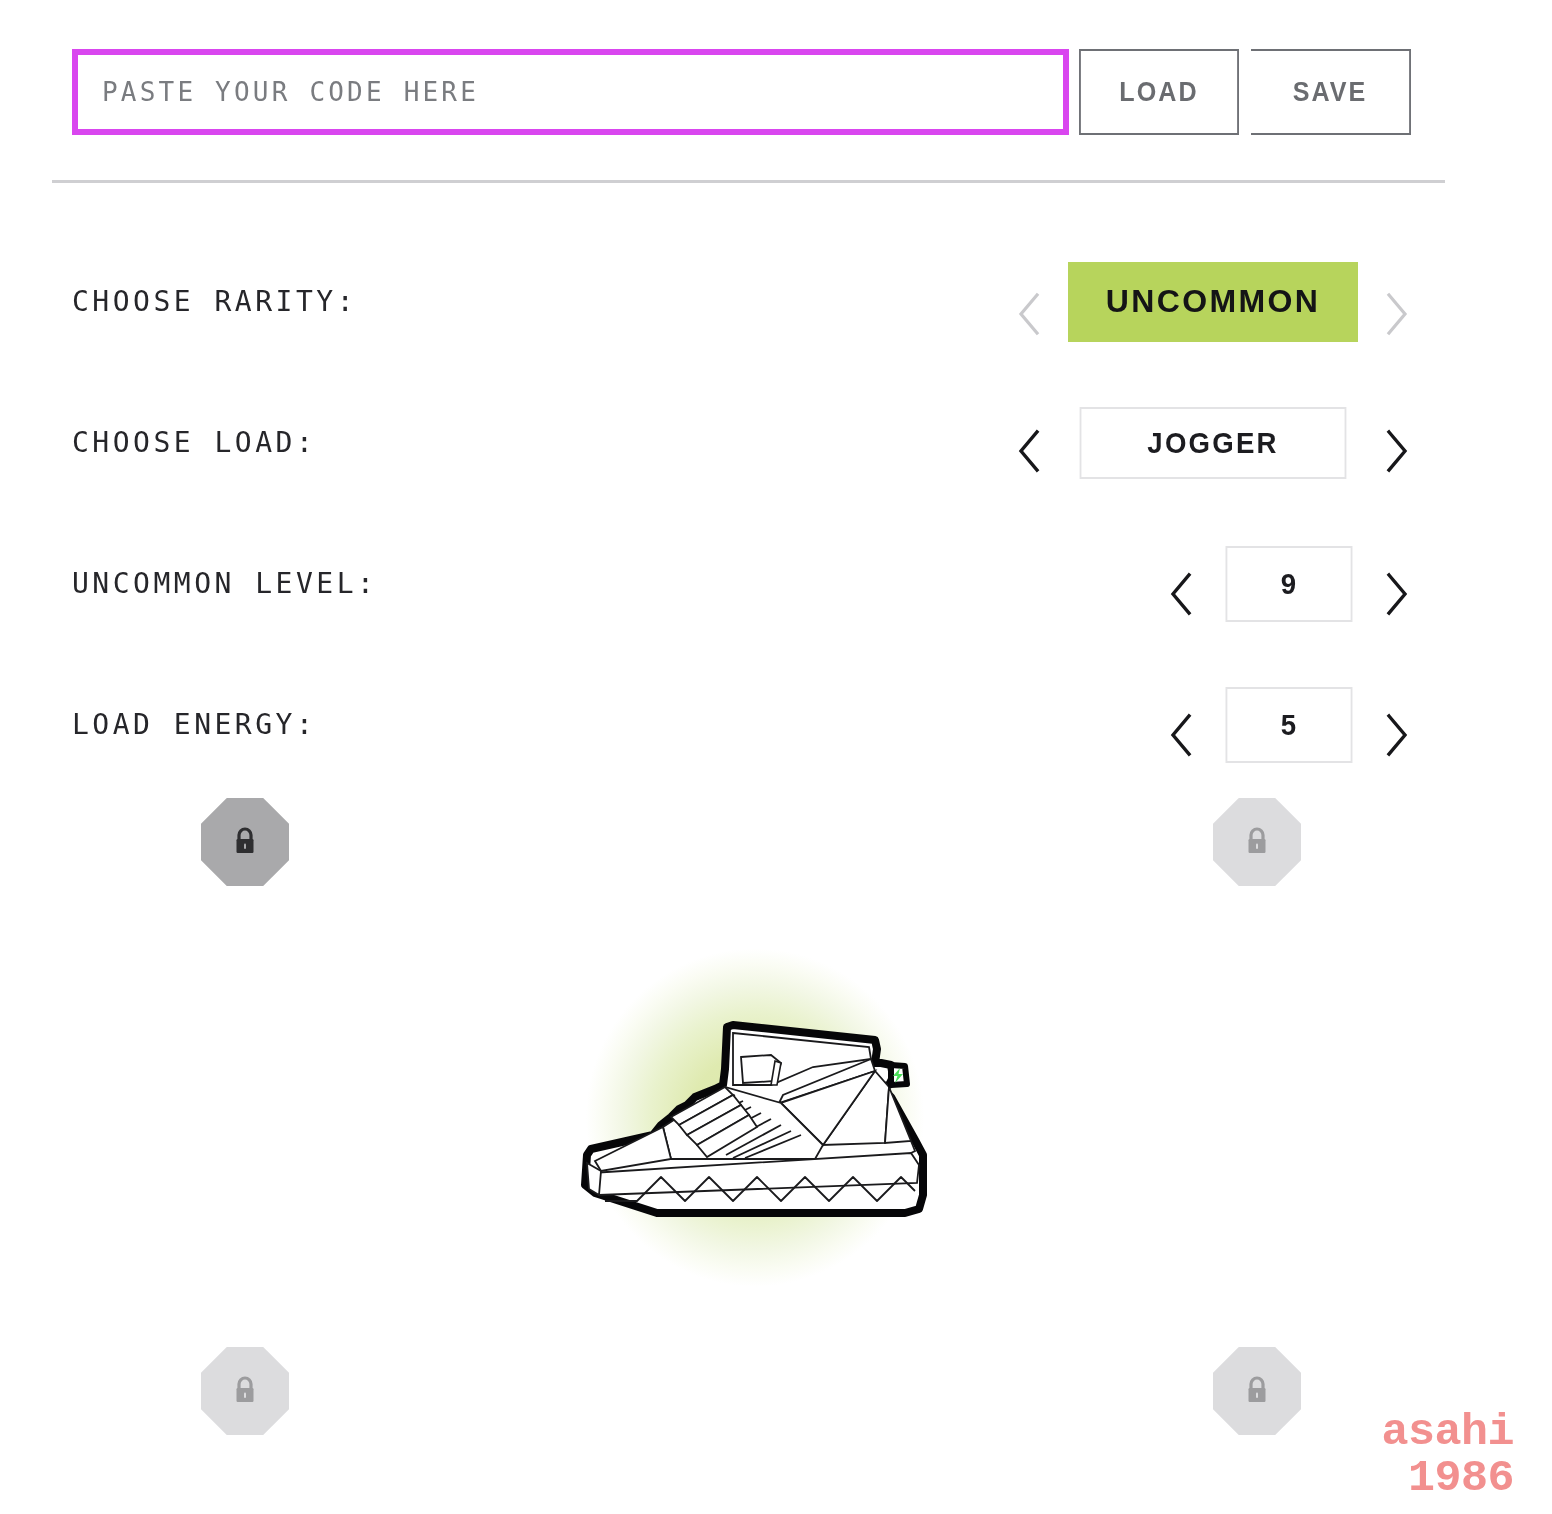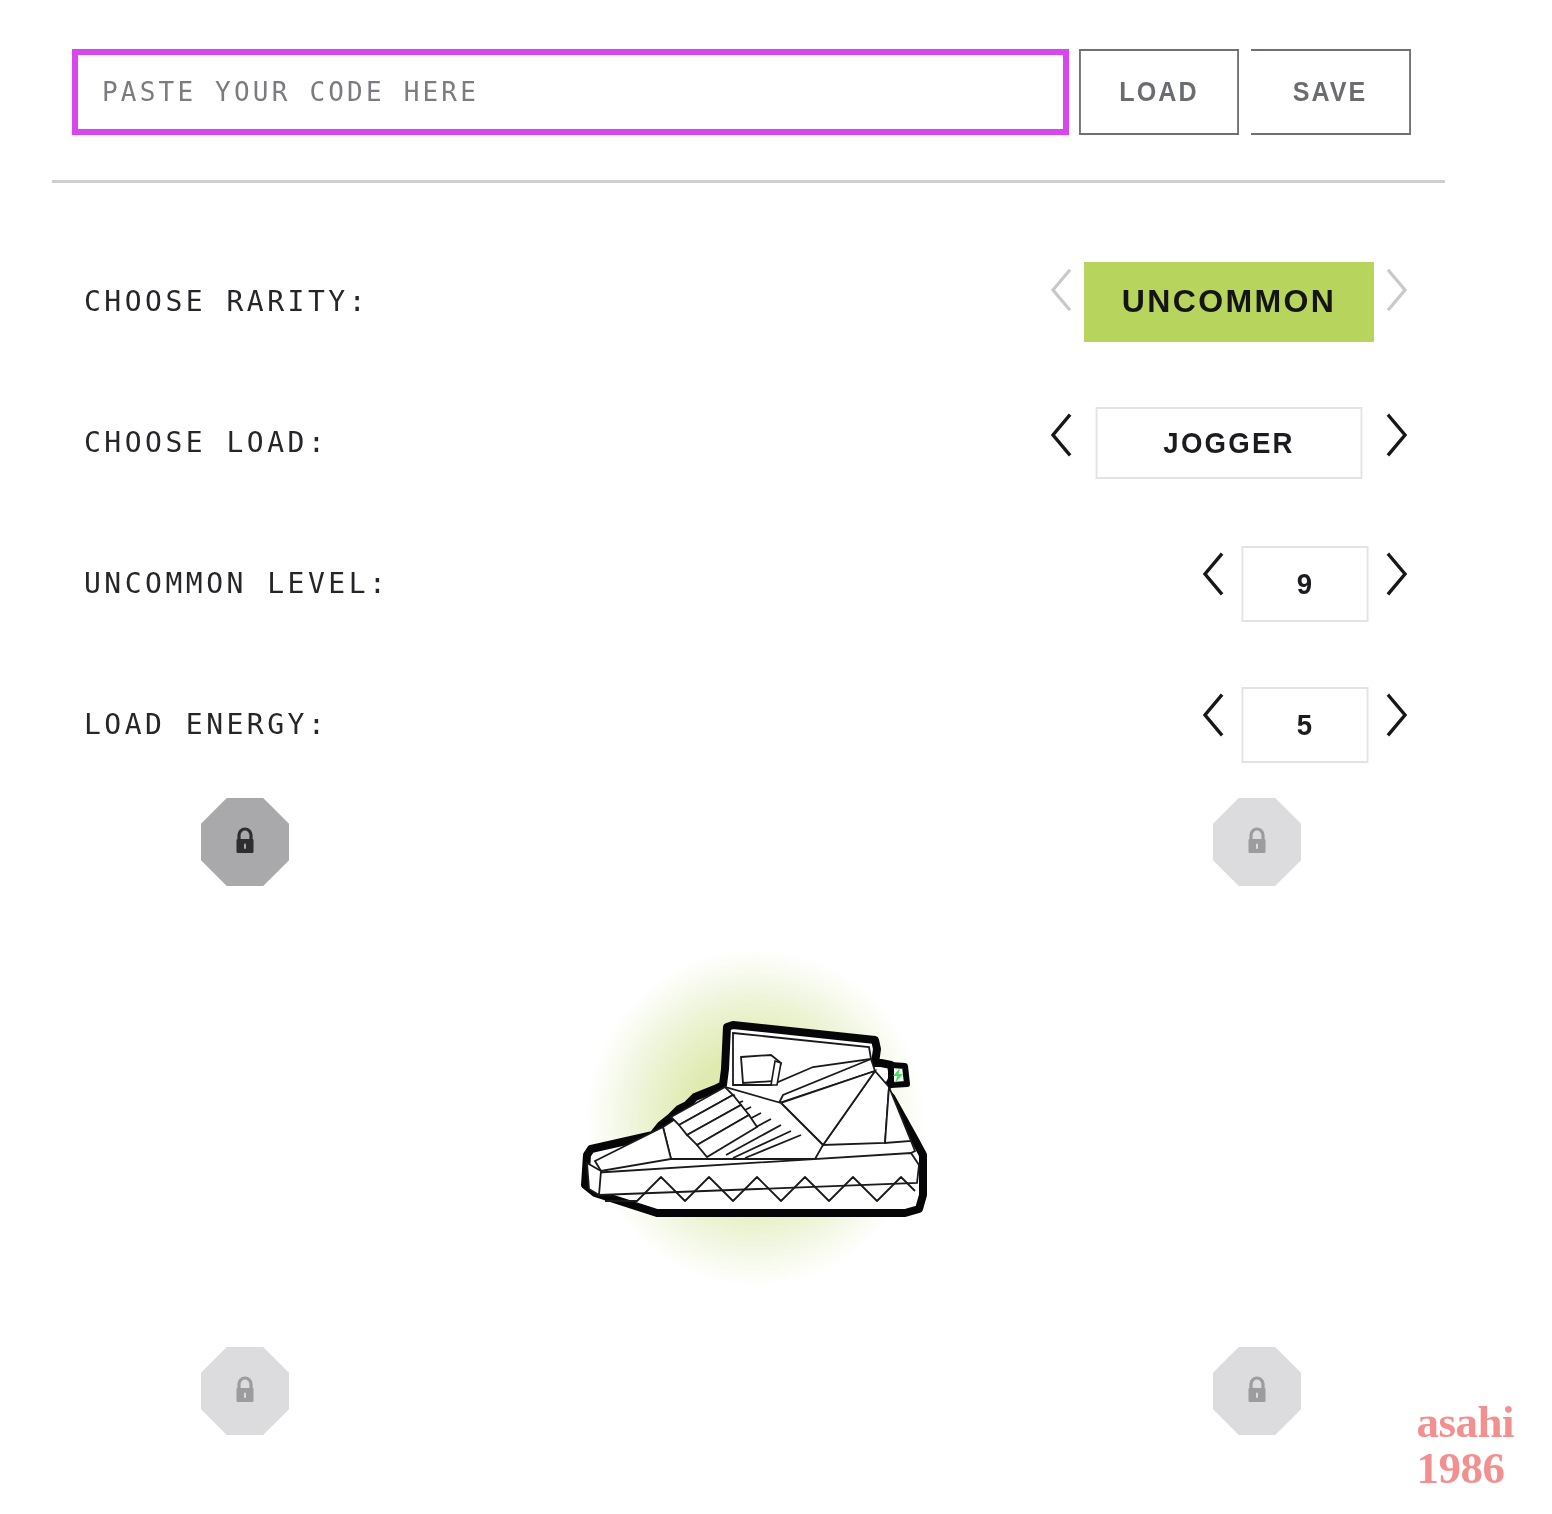"CHOOSE RARITY:" .rows { padding-left: 12px -> none }
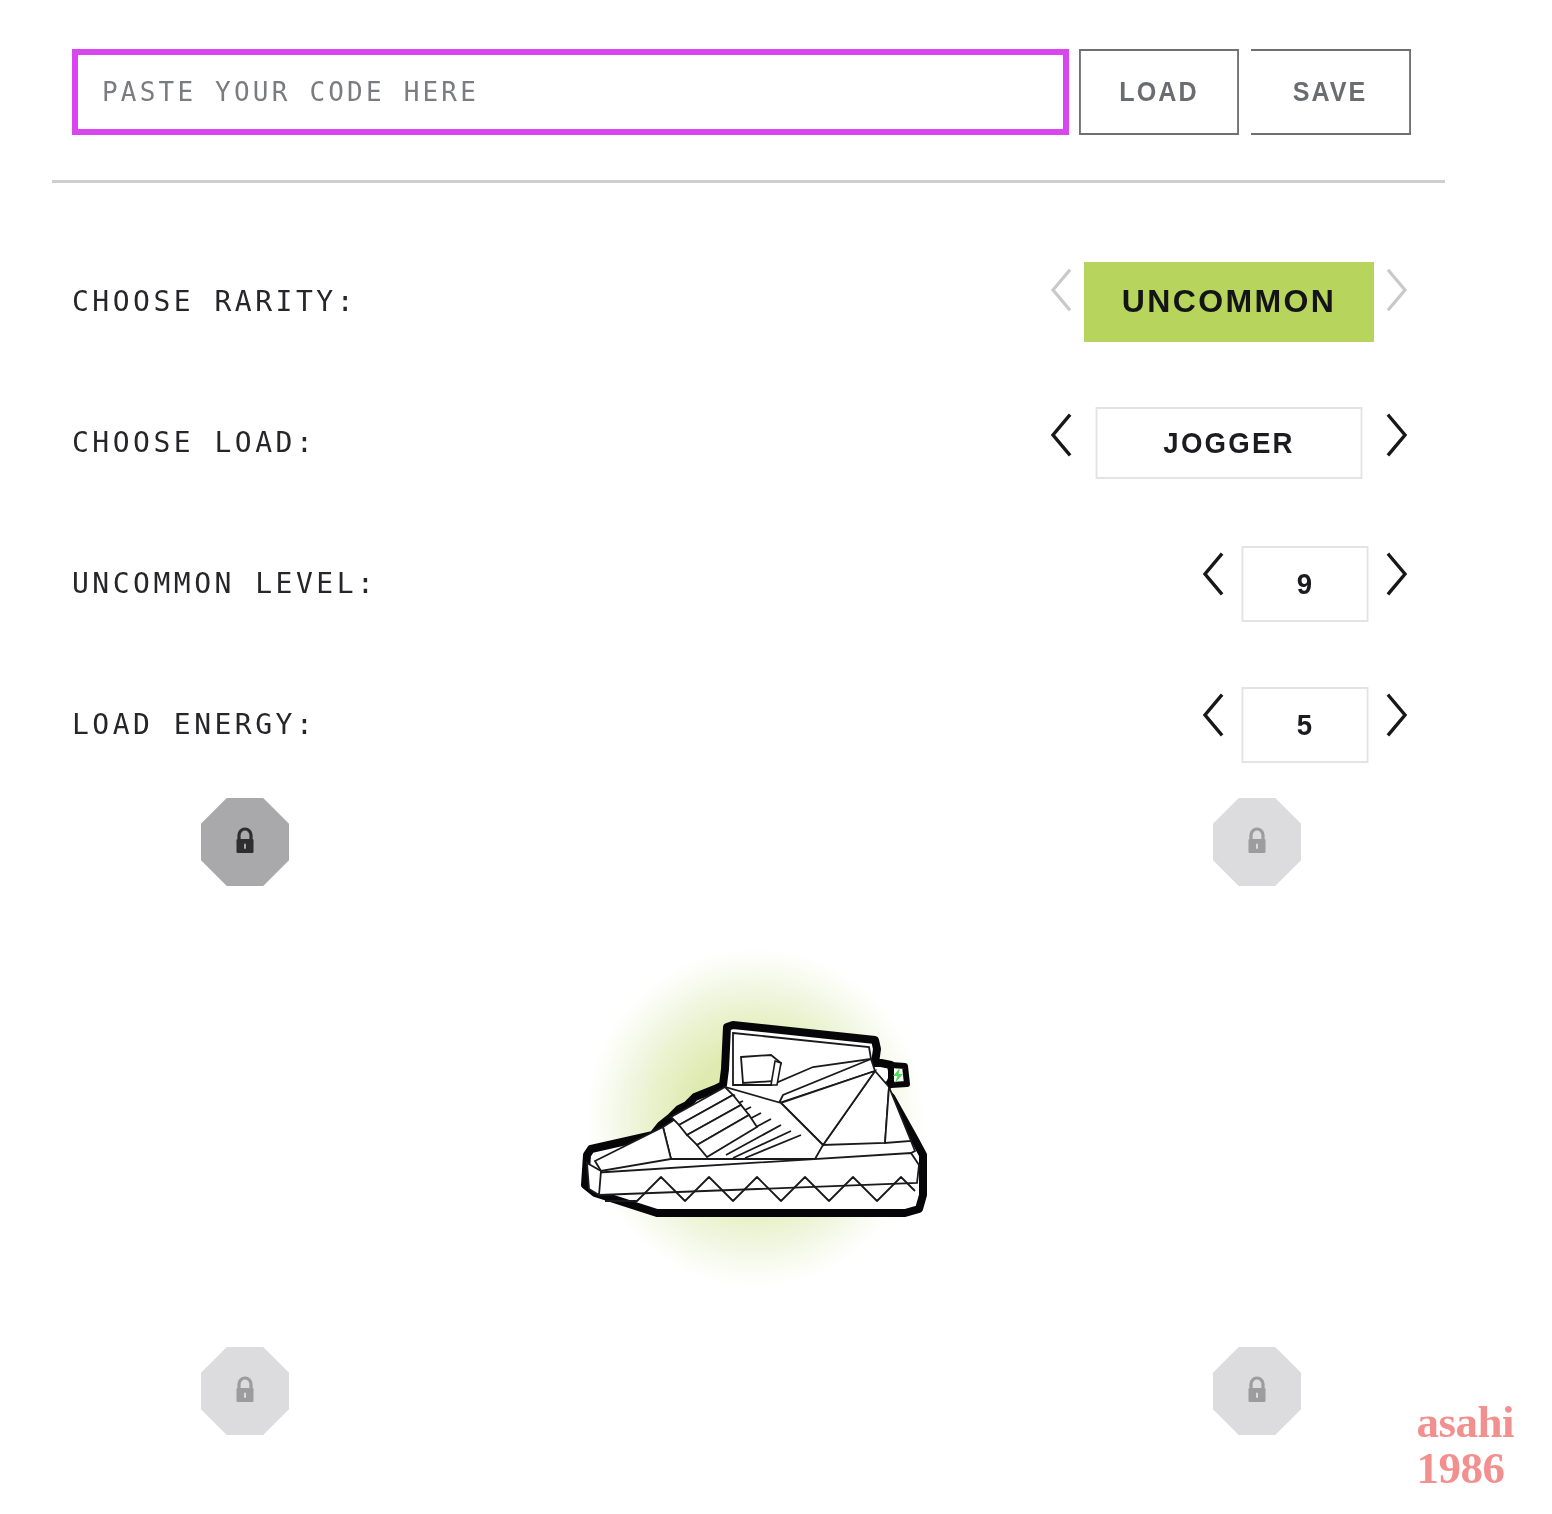"UNCOMMON" .stepper { align-items: flex-start -> flex-end; gap: 0px -> 16px }
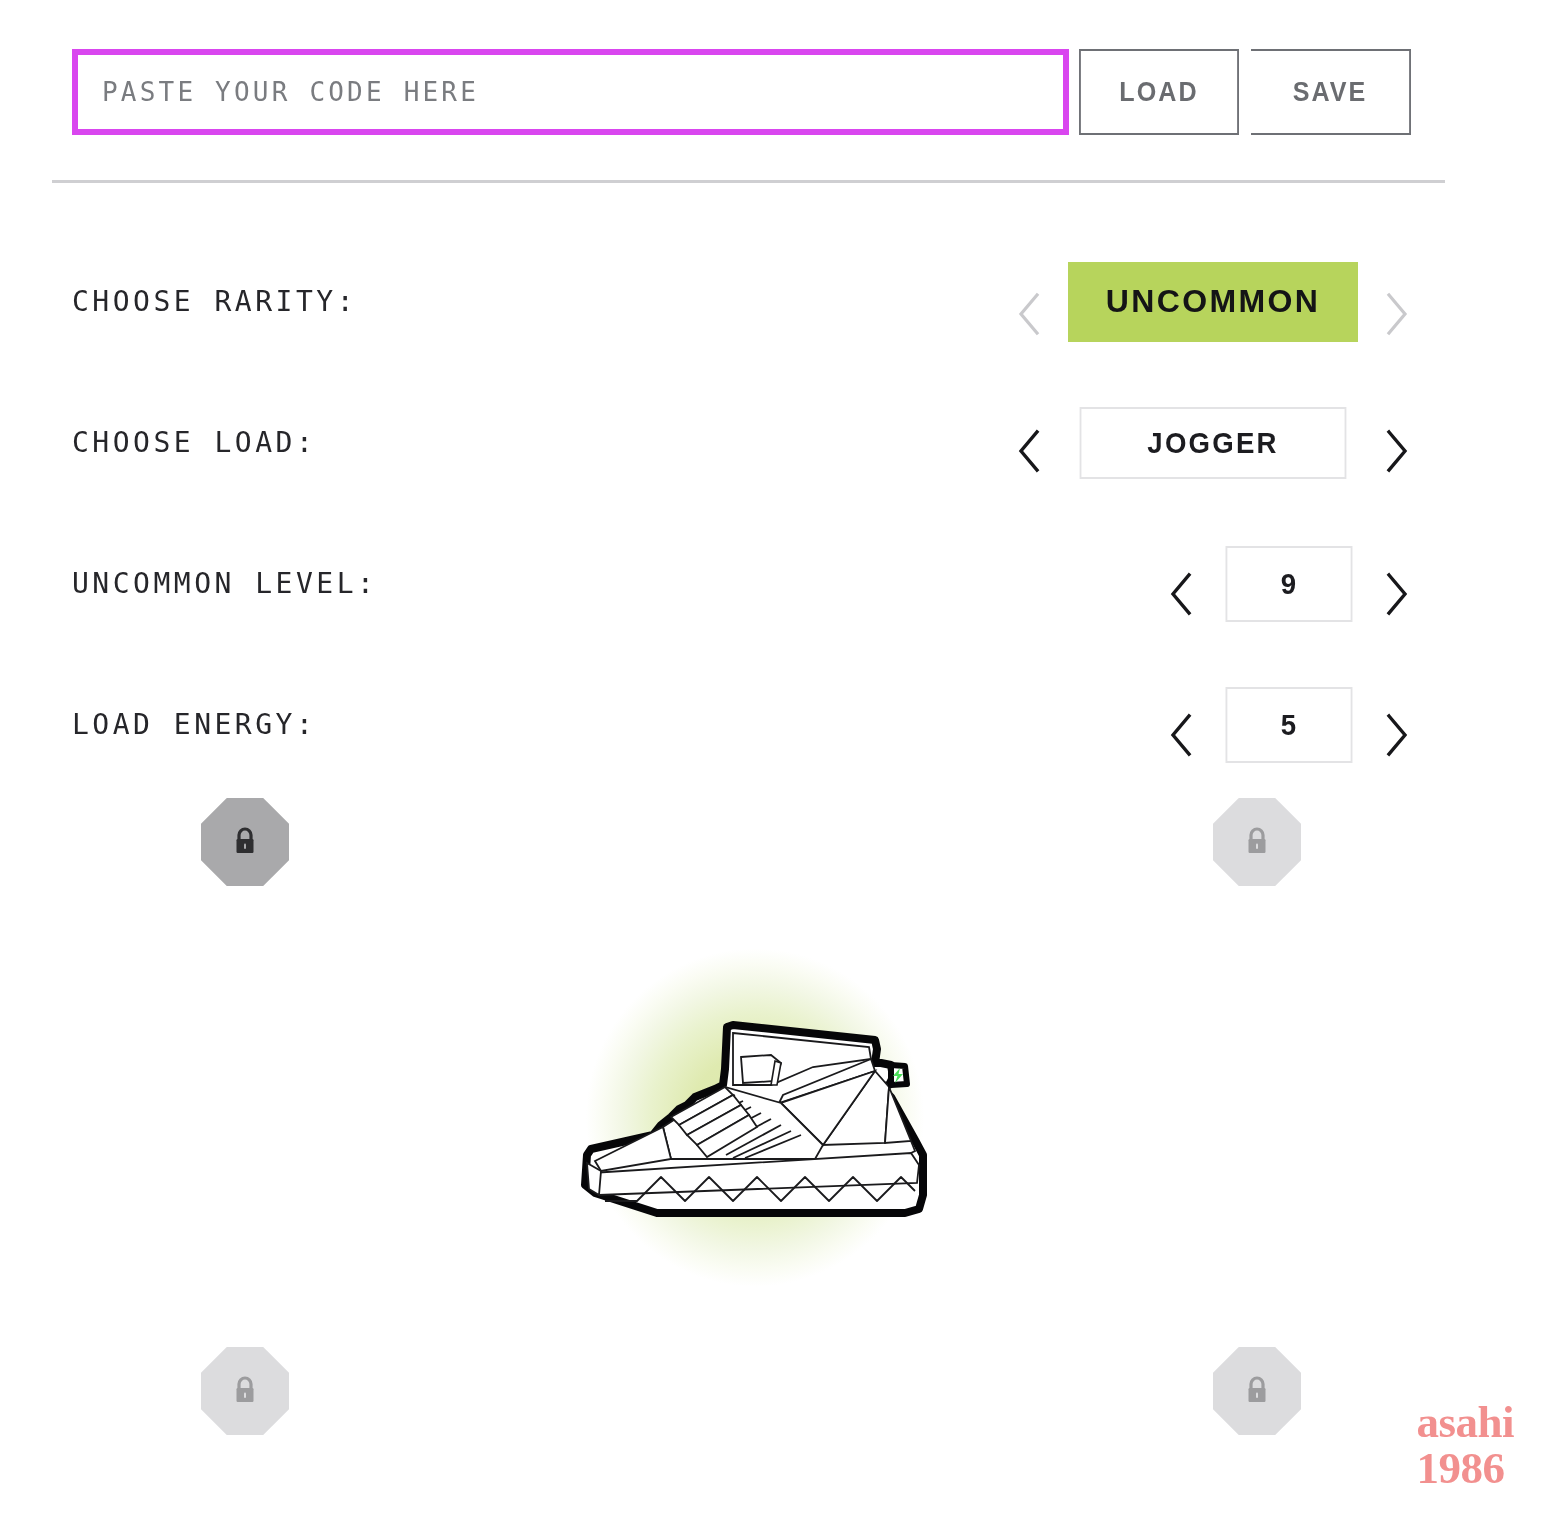"asahi" .brand { bottom: 22px -> 12px; font-family: Liberation Serif, serif -> Liberation Mono, monospace; text-align: left -> right }
